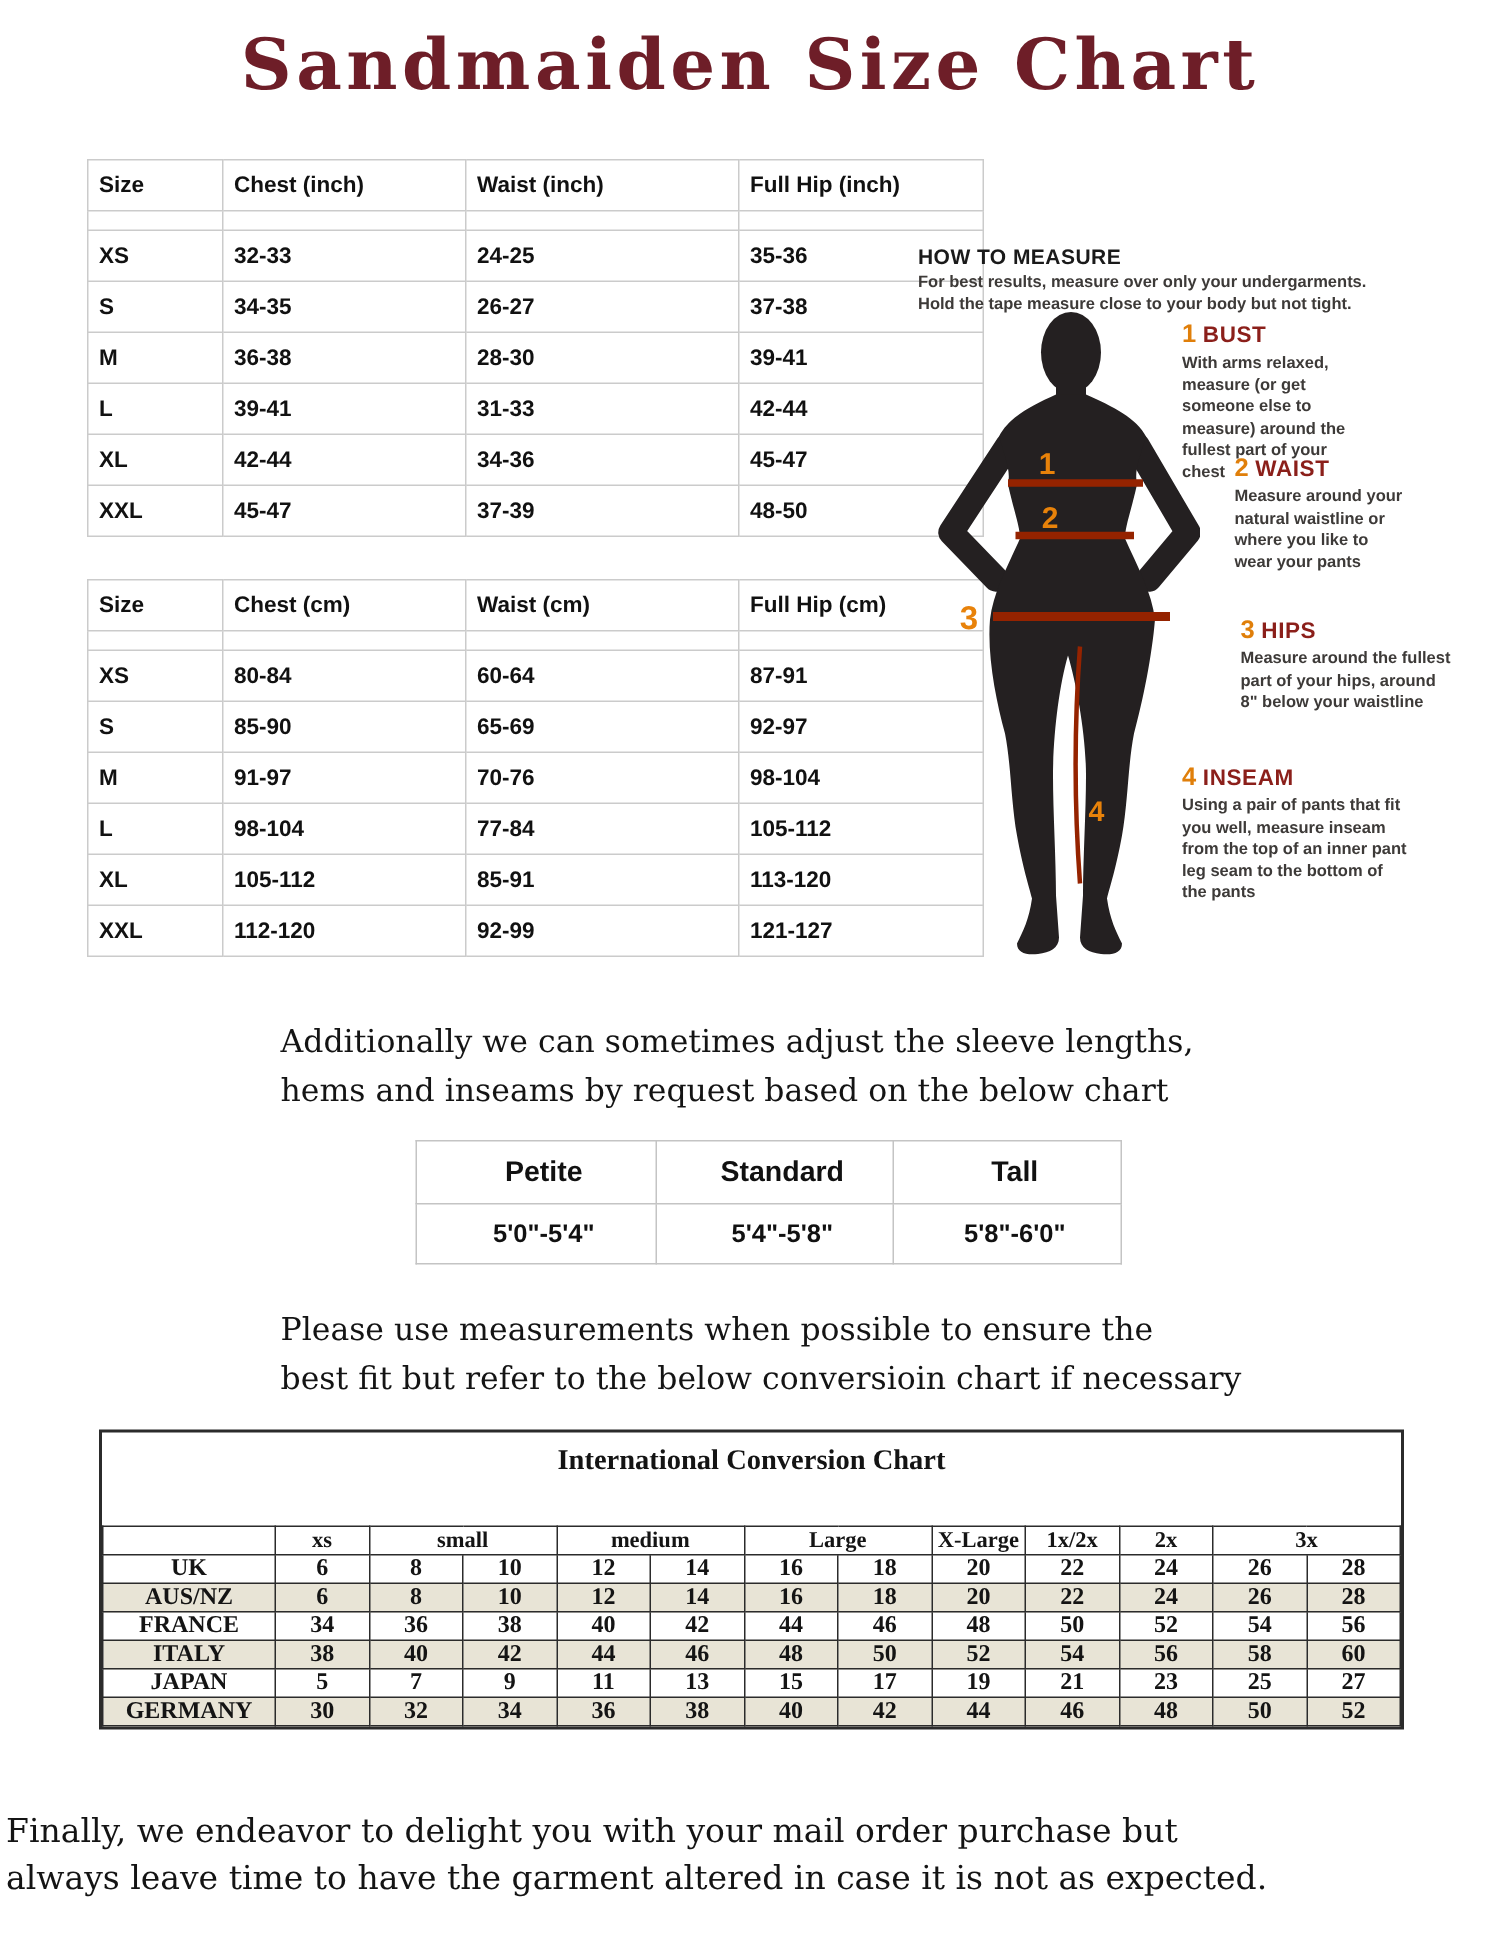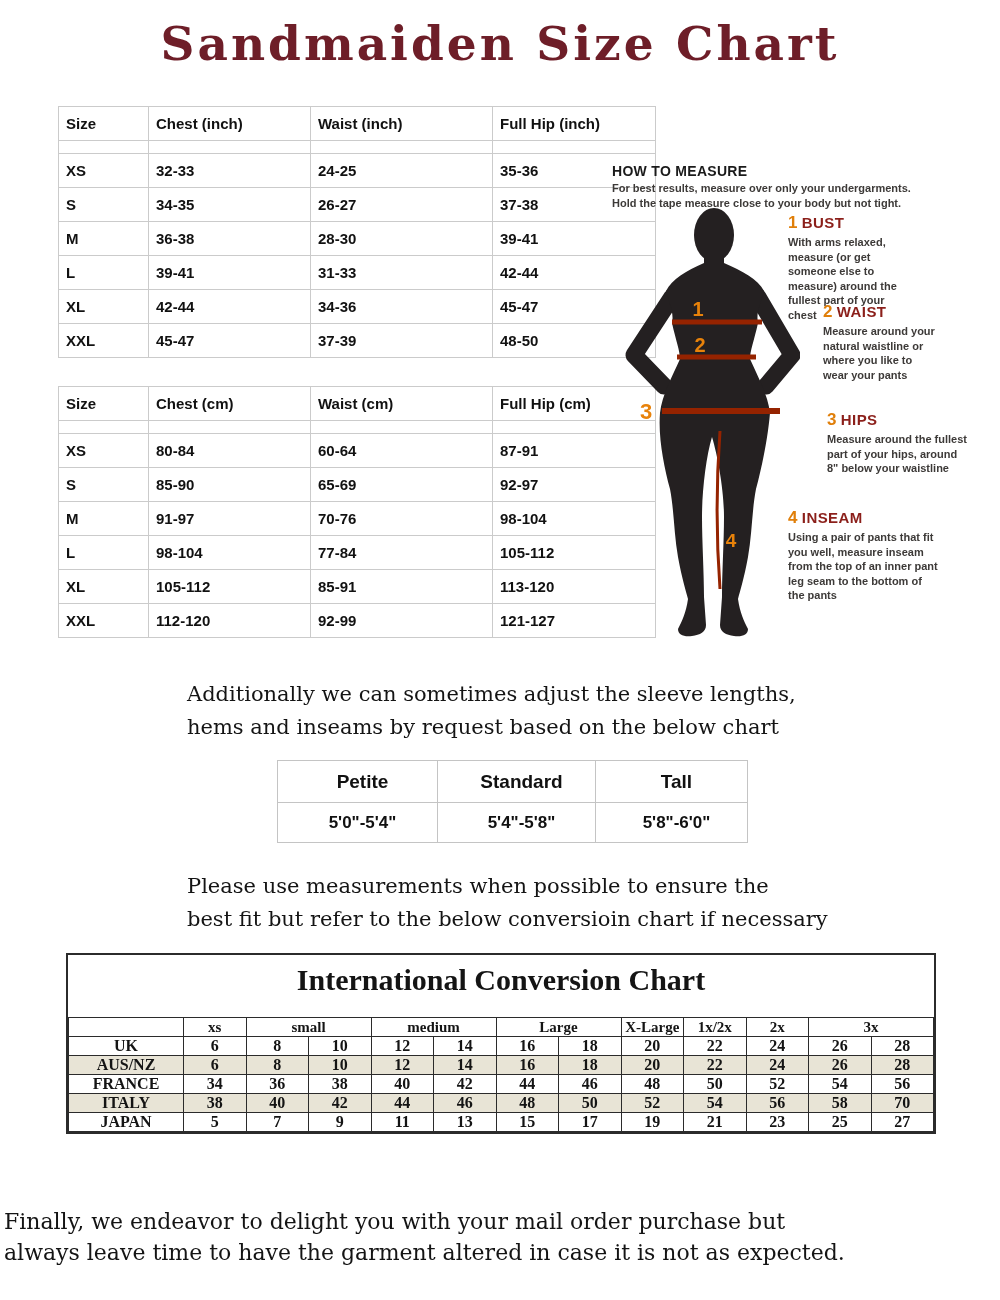"International Conversion Chart" .conv-title { font-size: 30px -> 19px }
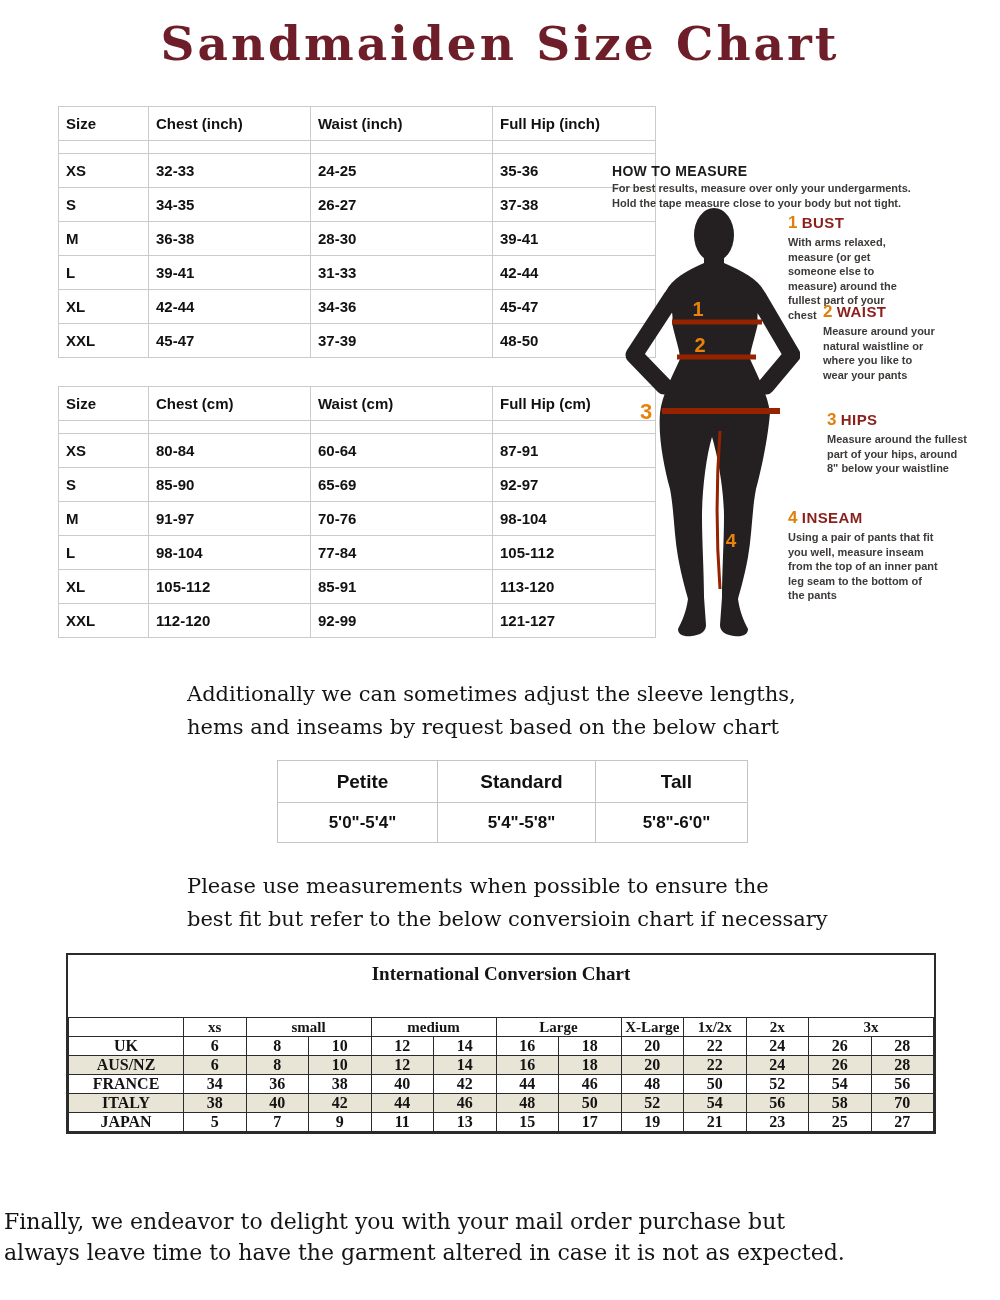"70" td { text: 70 -> 60 }
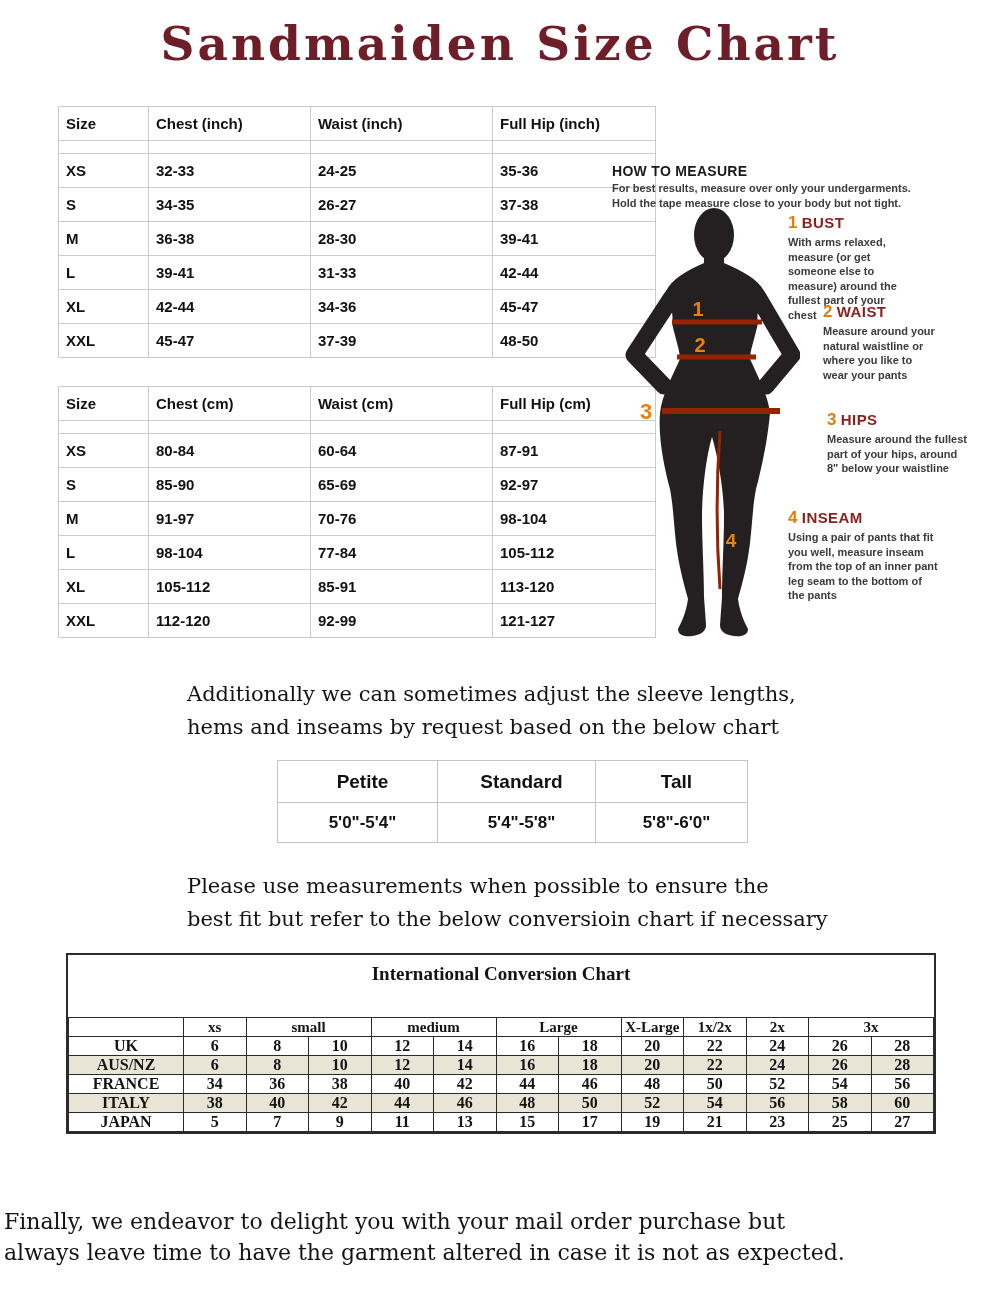"GERMANY" tr.beige { html: none -> <tr> <td>GERMANY</td> <td>30</td> <td>32</td> <td>34</td> <td>36</td> <td>38</td> <td>40</td> <td>42</td> <td>44</td> <td>46</td> <td>48</td> <td>50</td> <td>52</td> </tr> }
